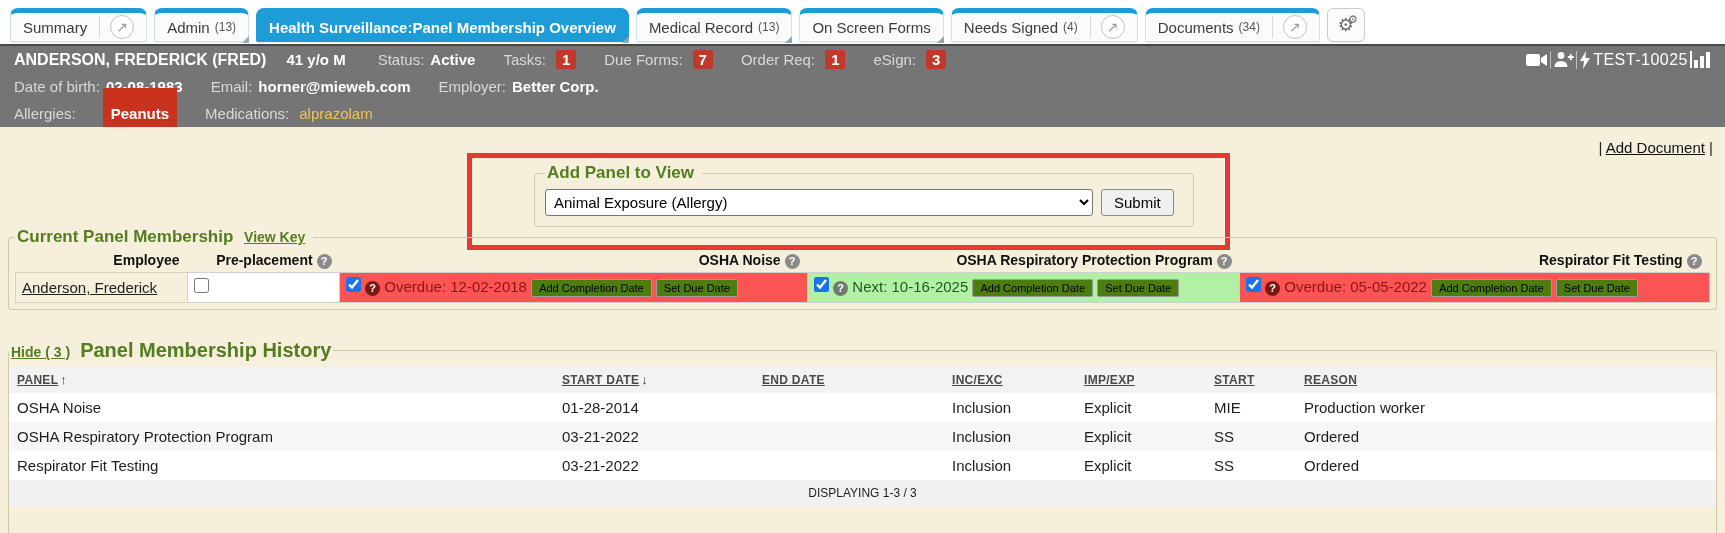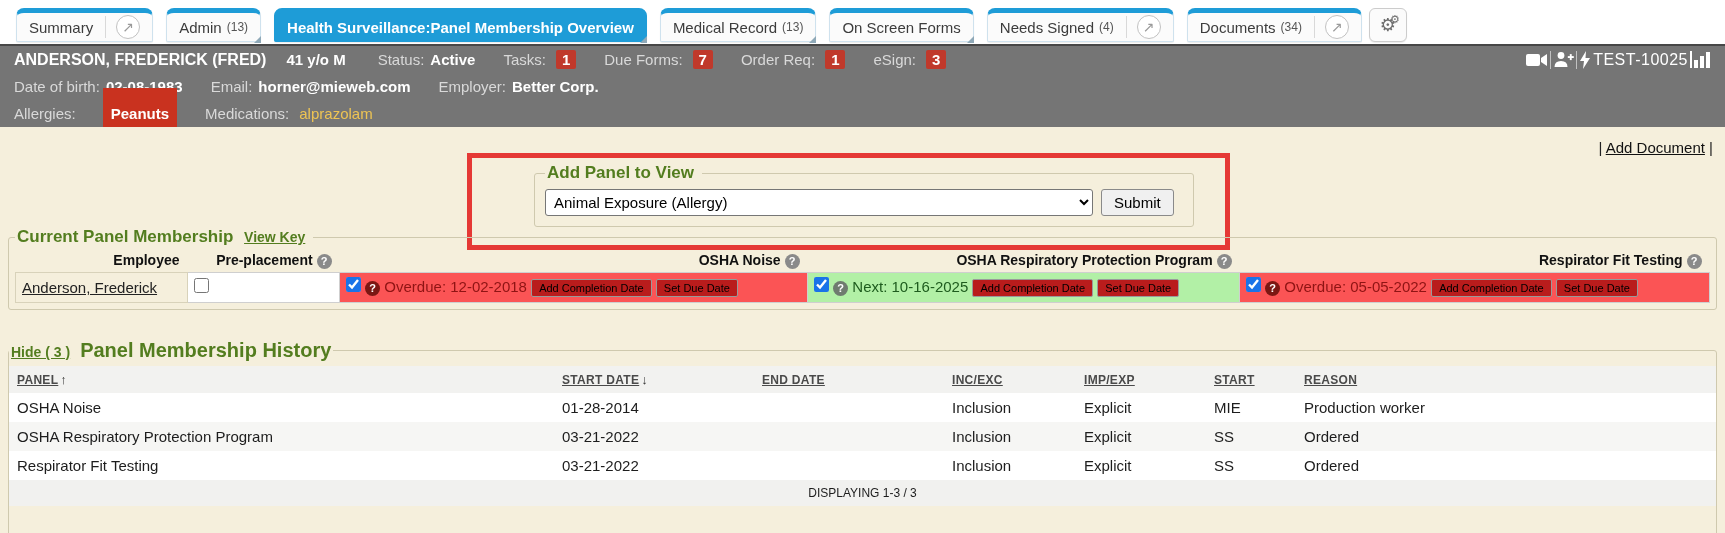"Summary" .tab { margin-left: 6px -> none }
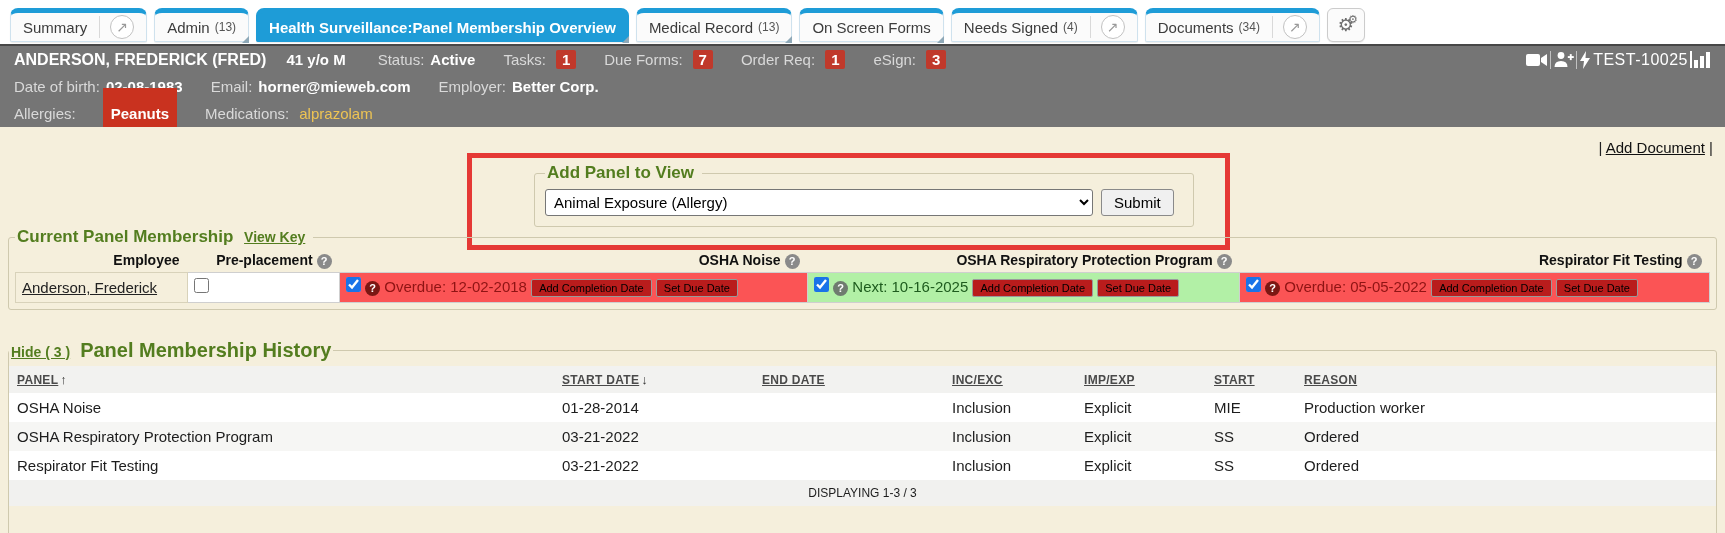"Add Completion Date" .mini-btn { background: #b91c1c -> #4d7c0f }
